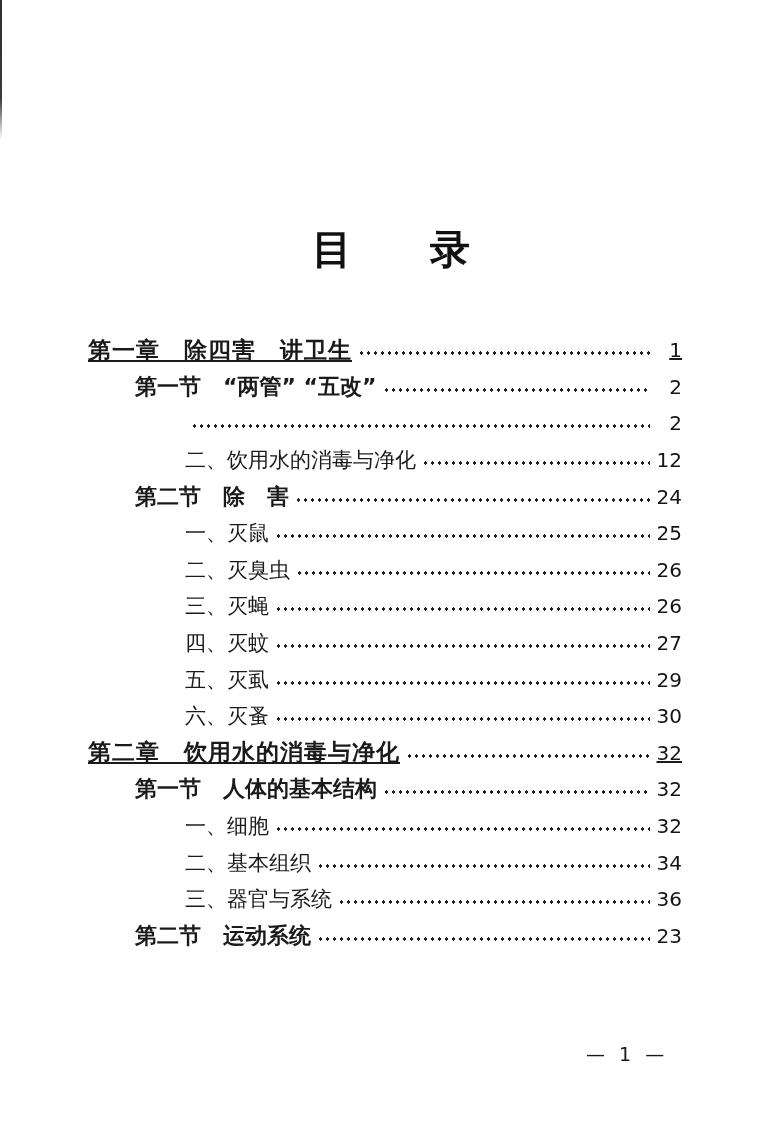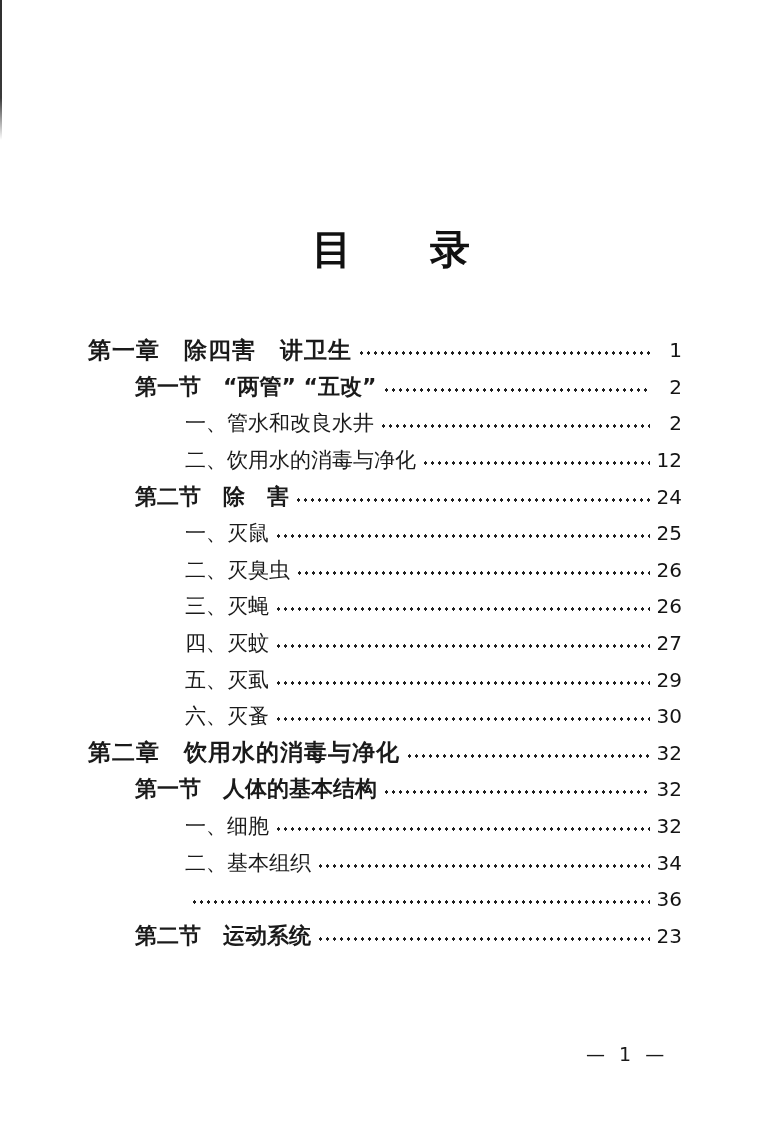"第一章 除四害 讲卫生" .lvl-chapter { text-decoration: none -> underline }
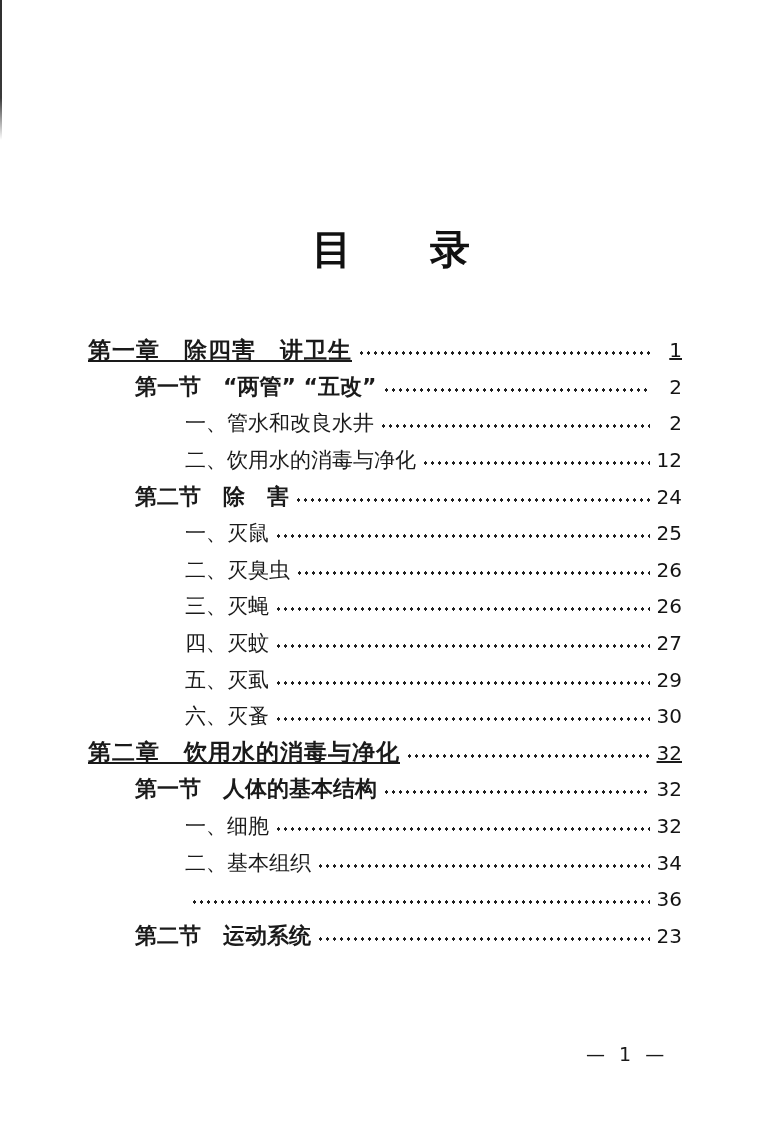"一、管水和改良水井" span.entry-label { html: <span>一、管水和改良水井</span> -> none }
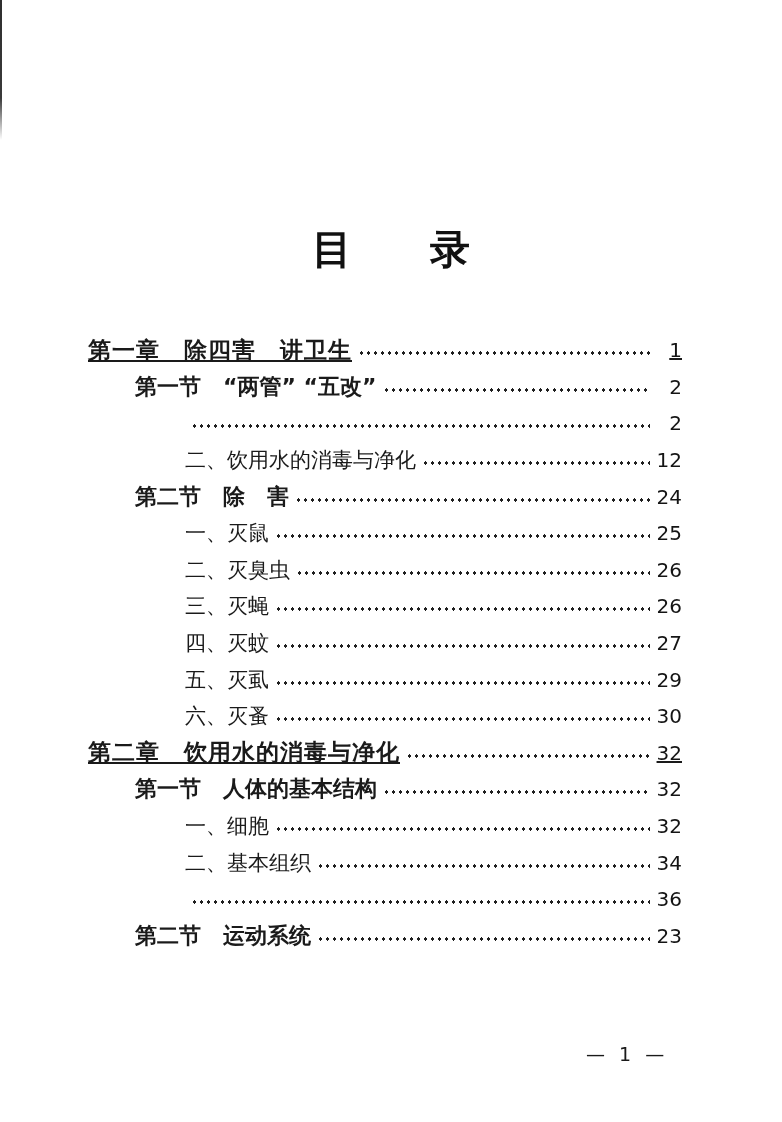"三、器官与系统" span.entry-label { html: none -> <span>三、器官与系统</span> }
